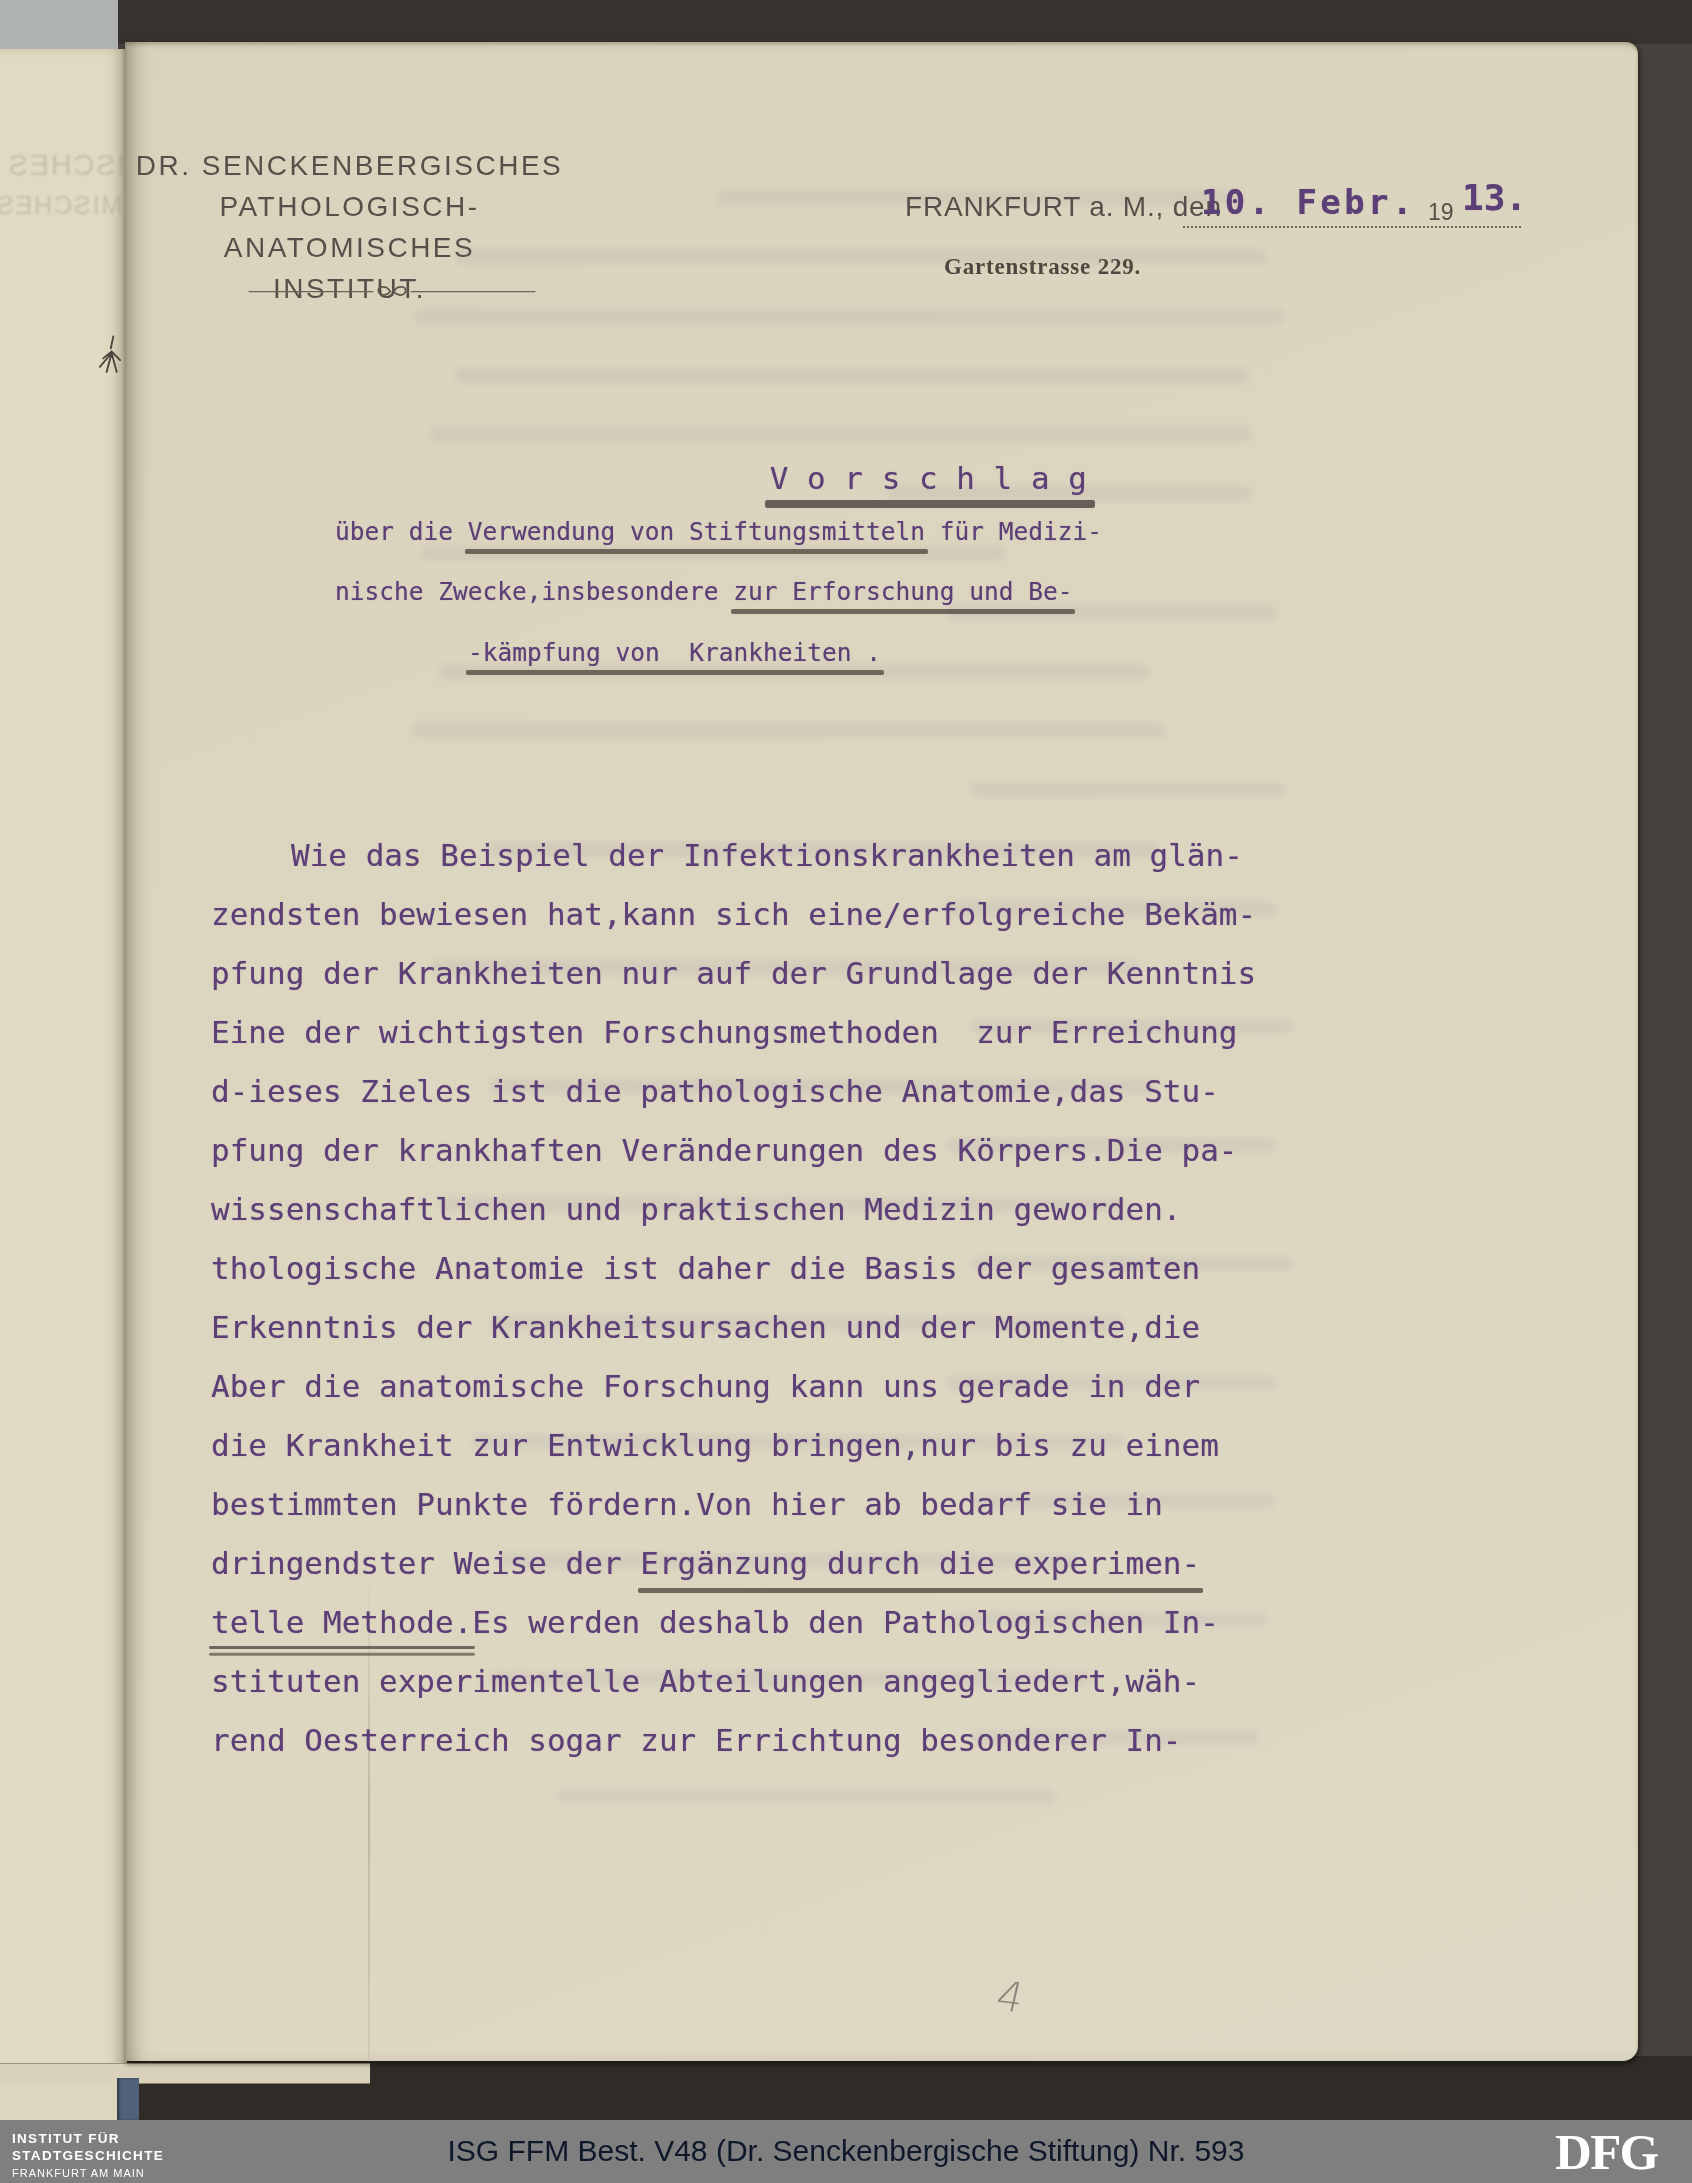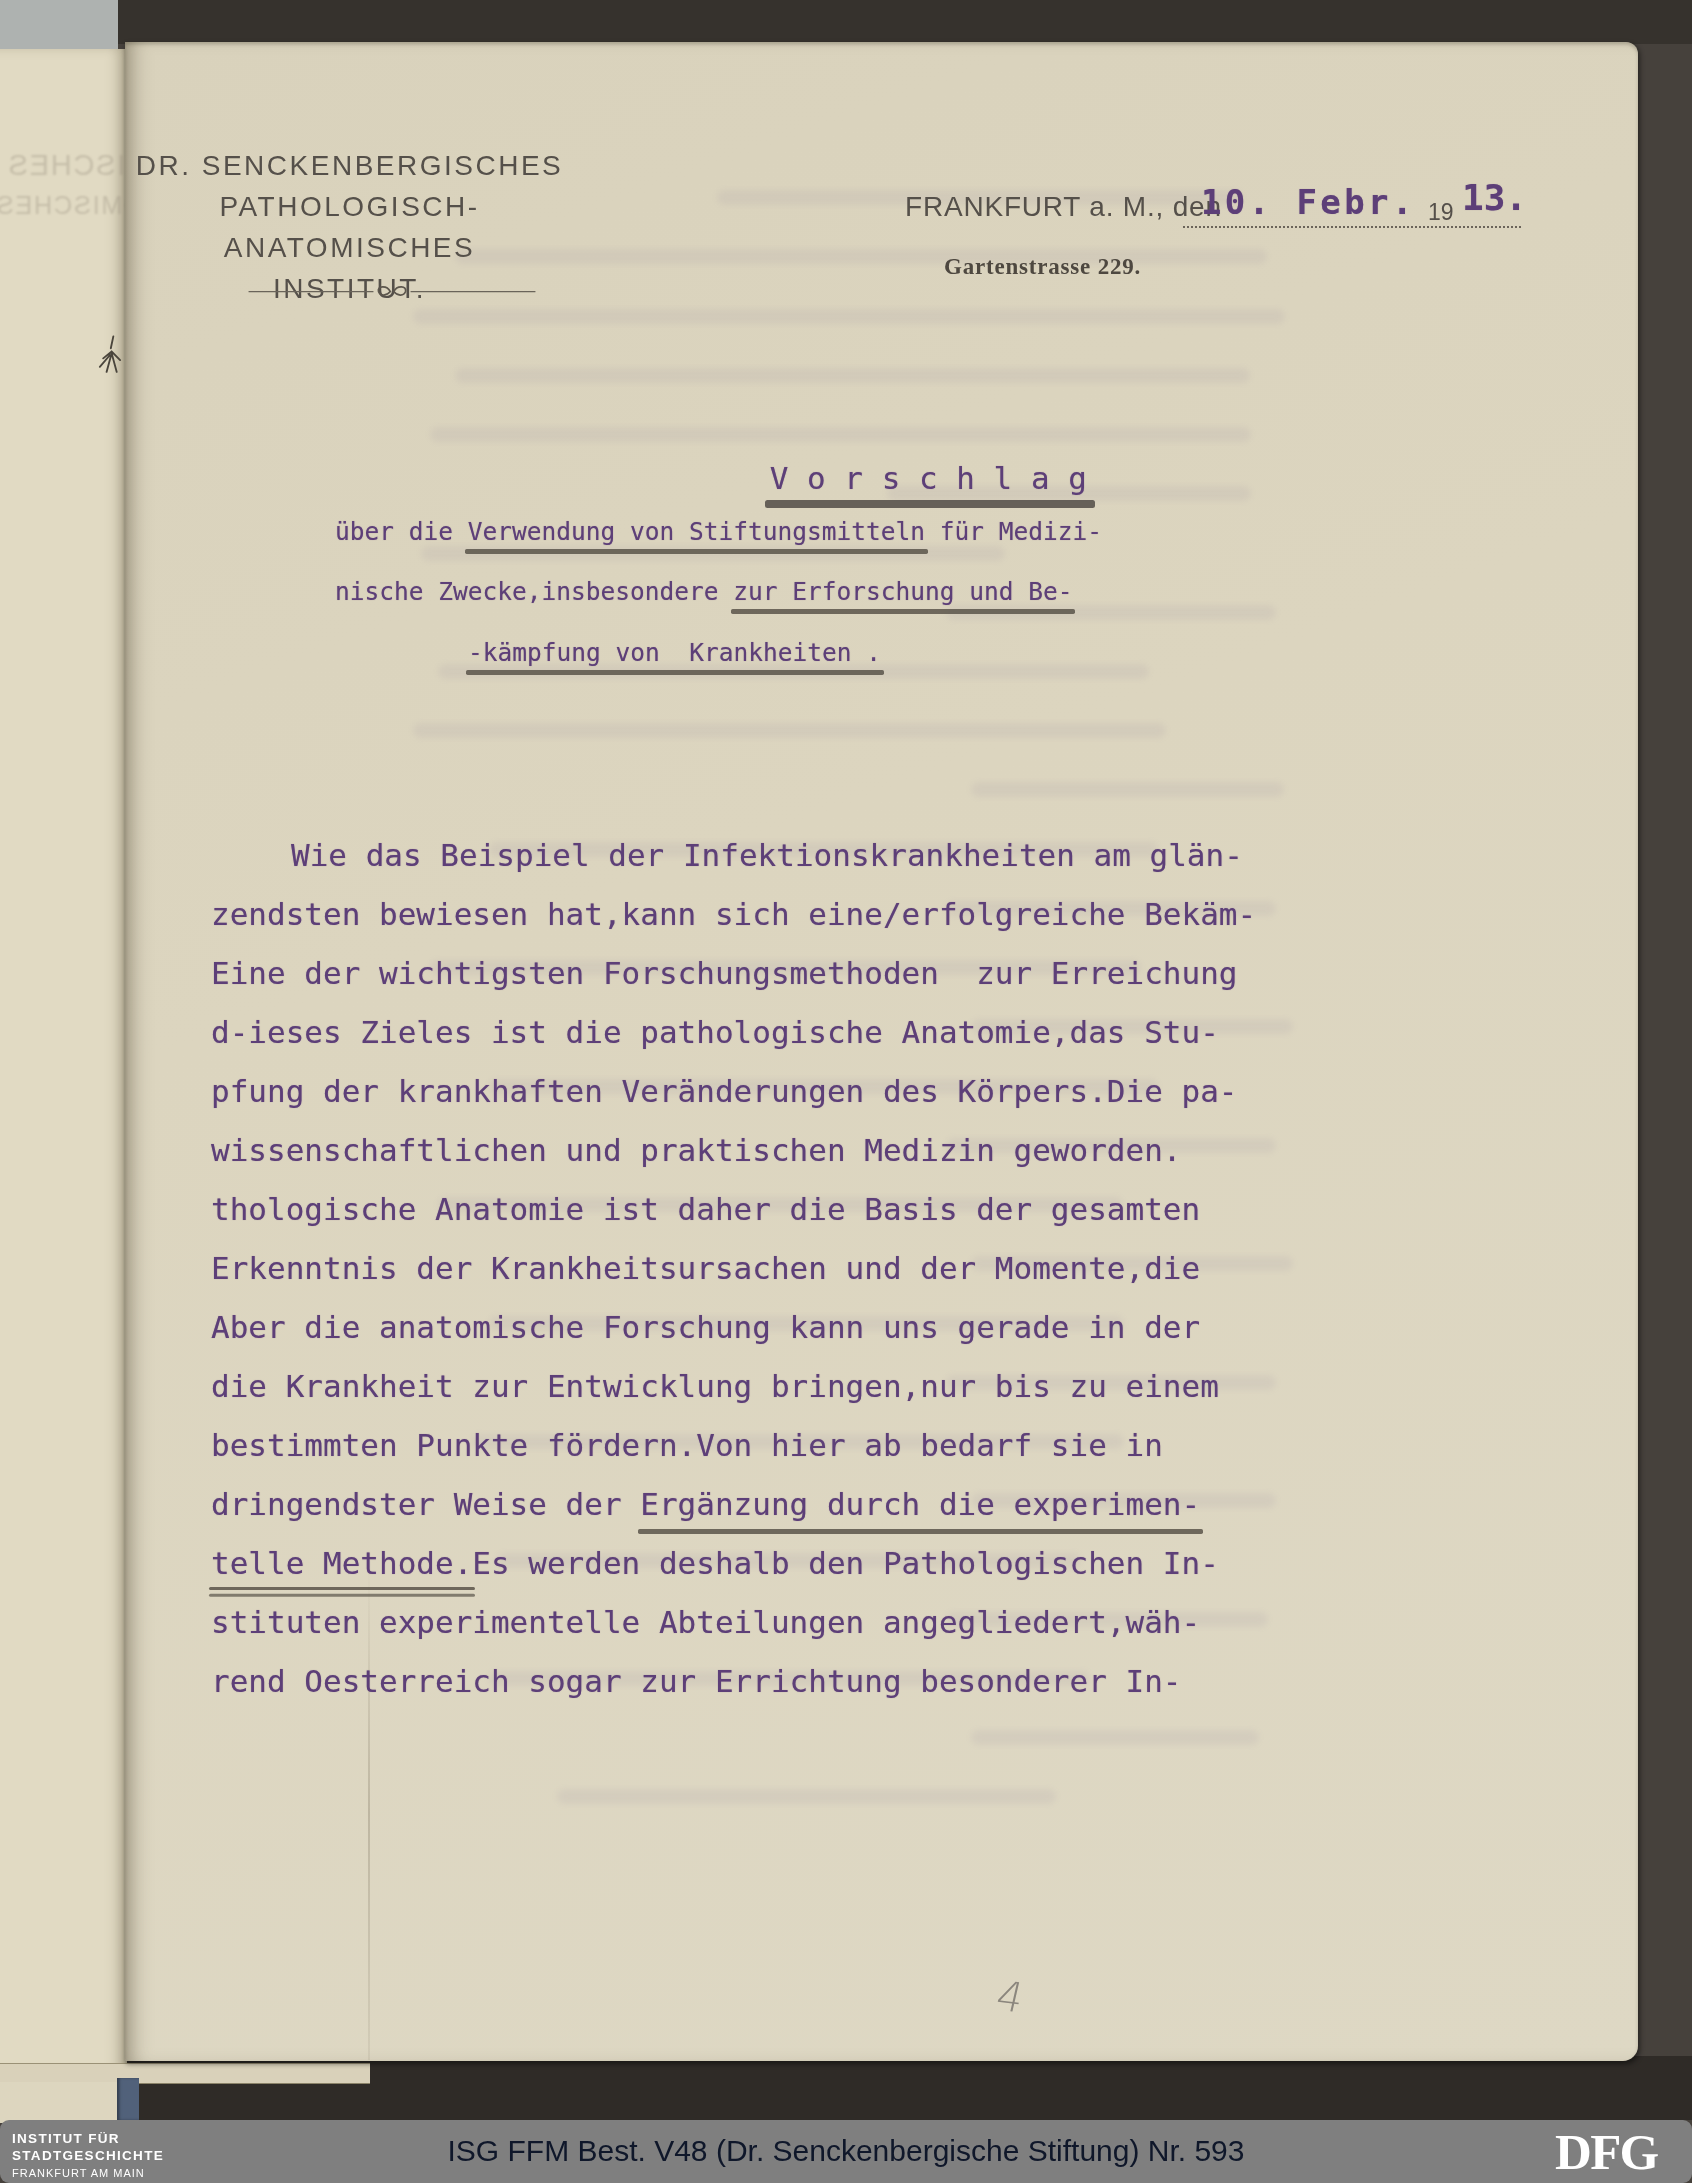"pfung der Krankheiten nur auf" div.tw { html: none -> <div><span>pfung der Krankheiten nur auf der Grundlage der Kenntnis</span></div> }
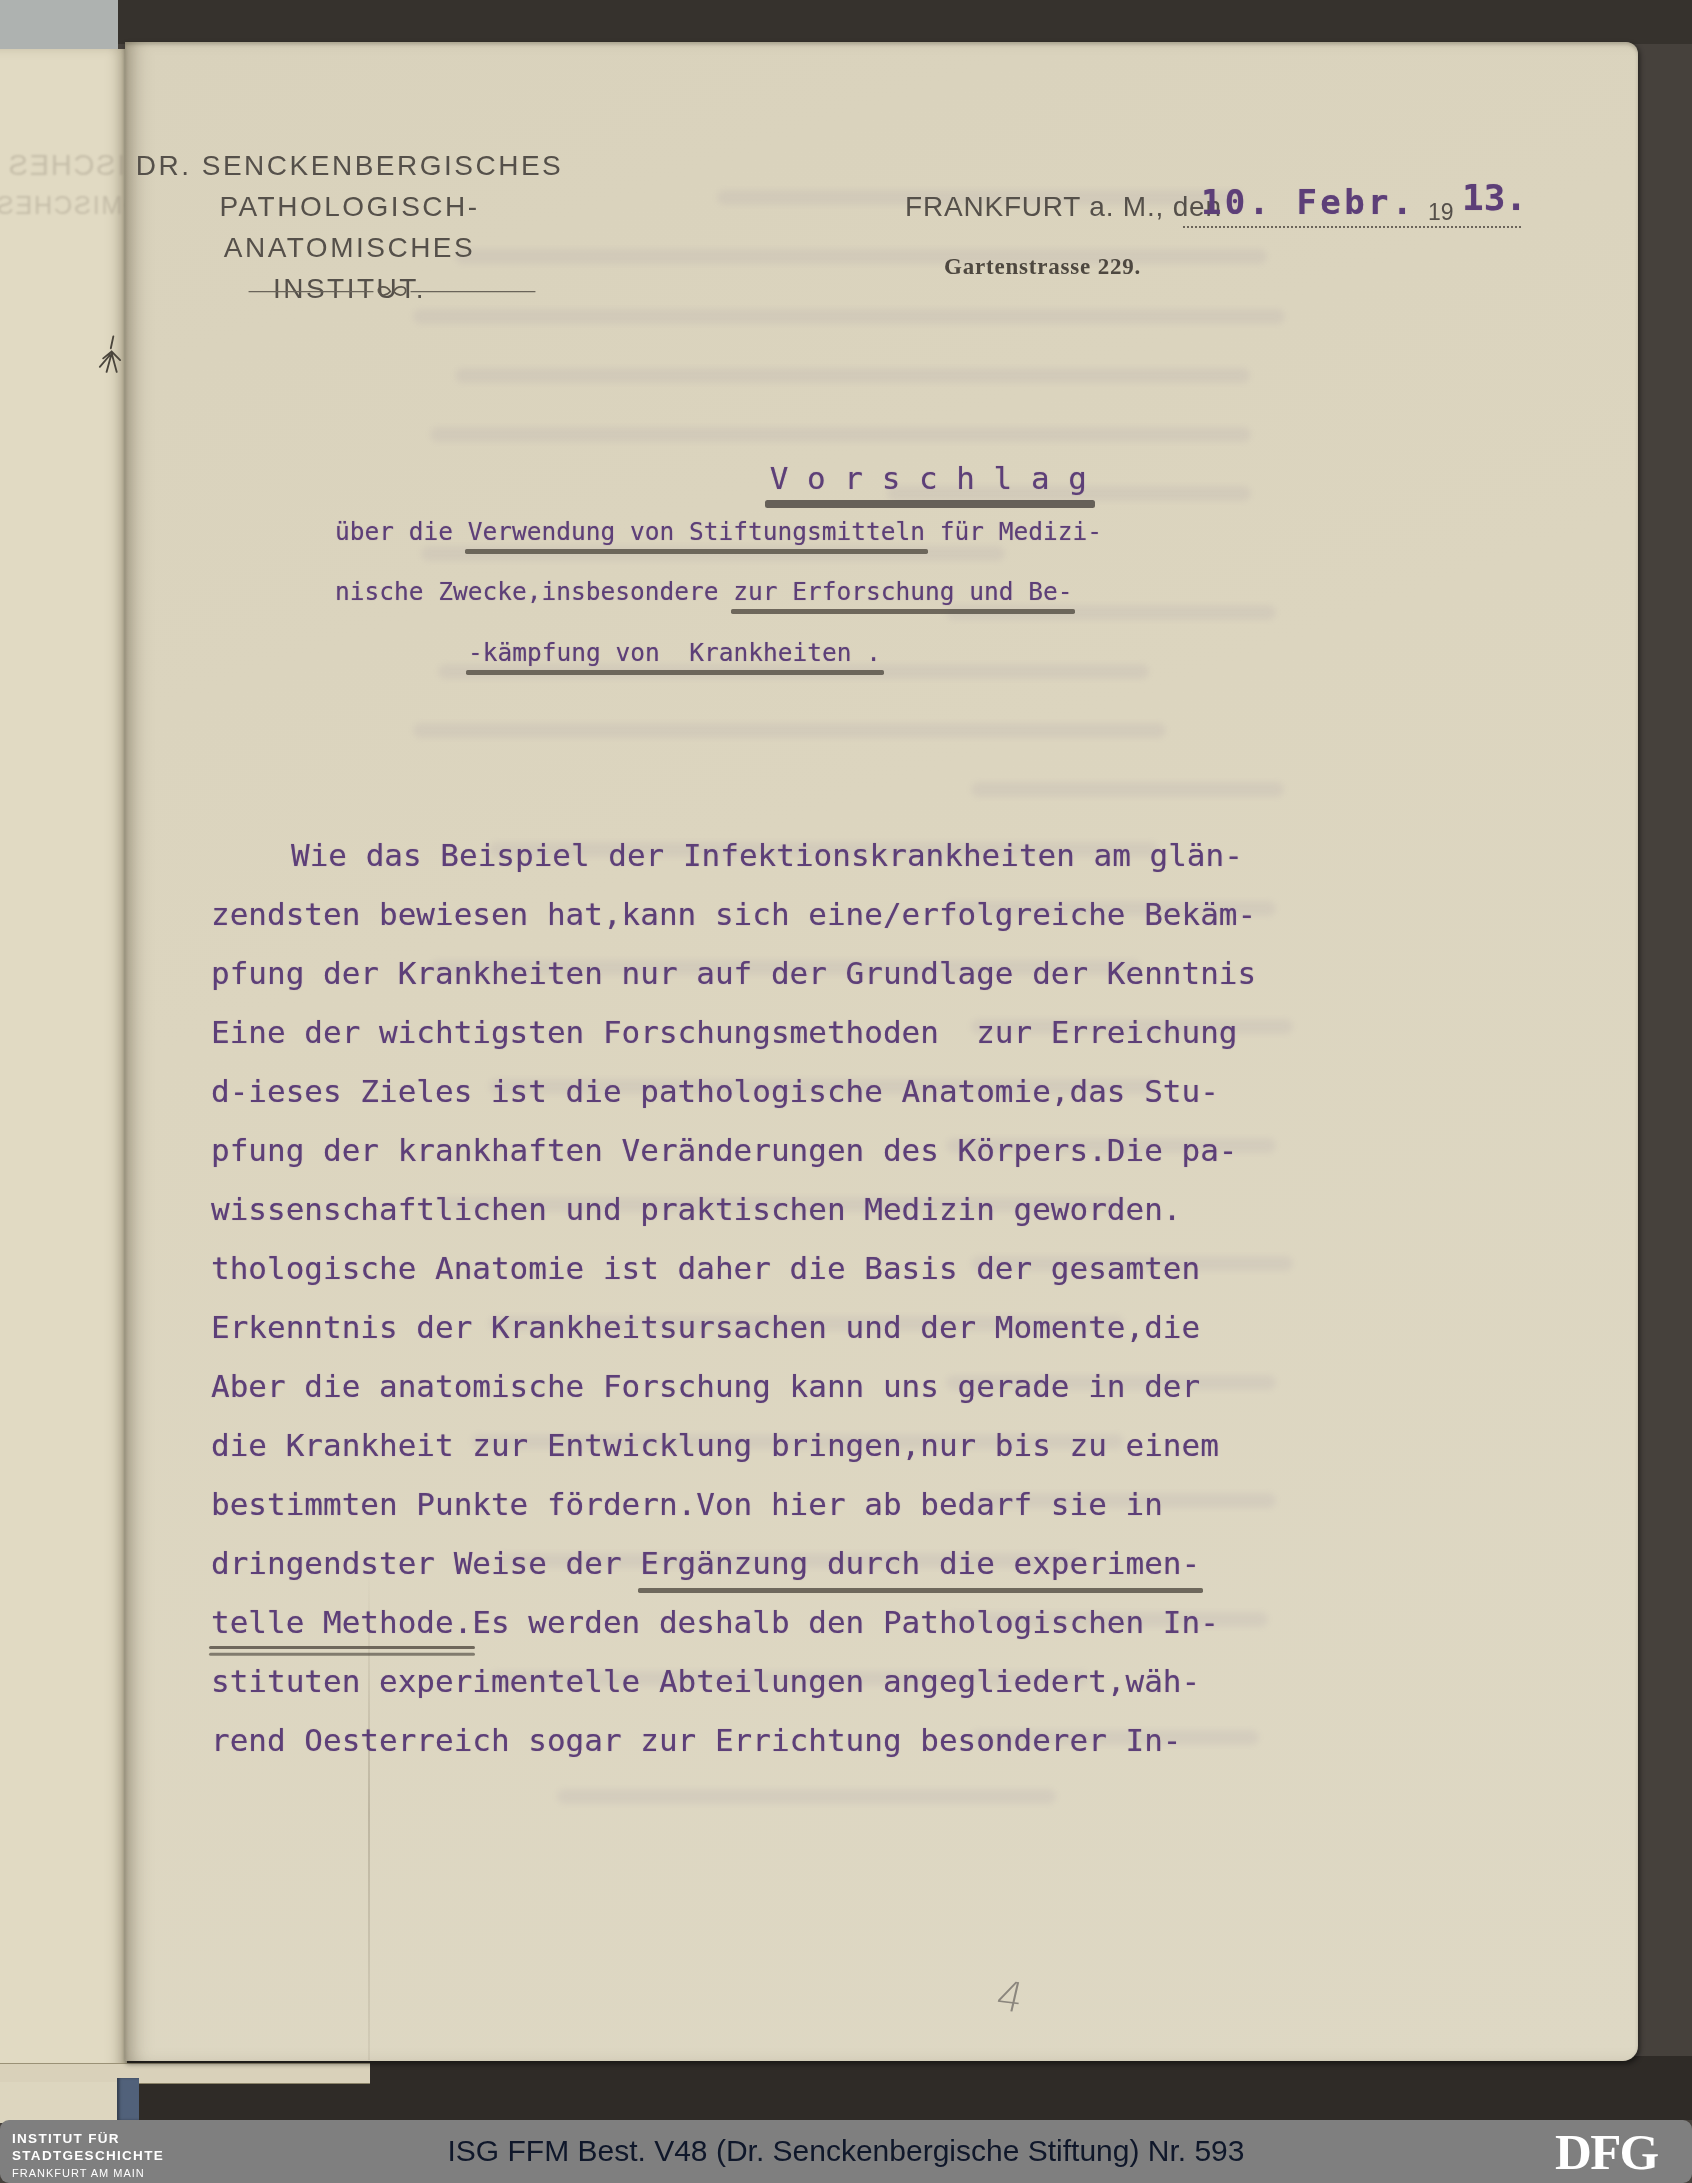"INSTITUT FÜR" .footer { border-radius: 9px -> none }
